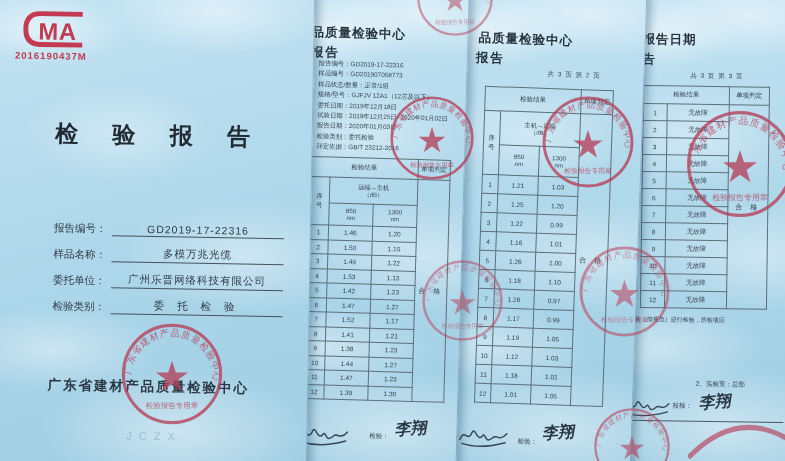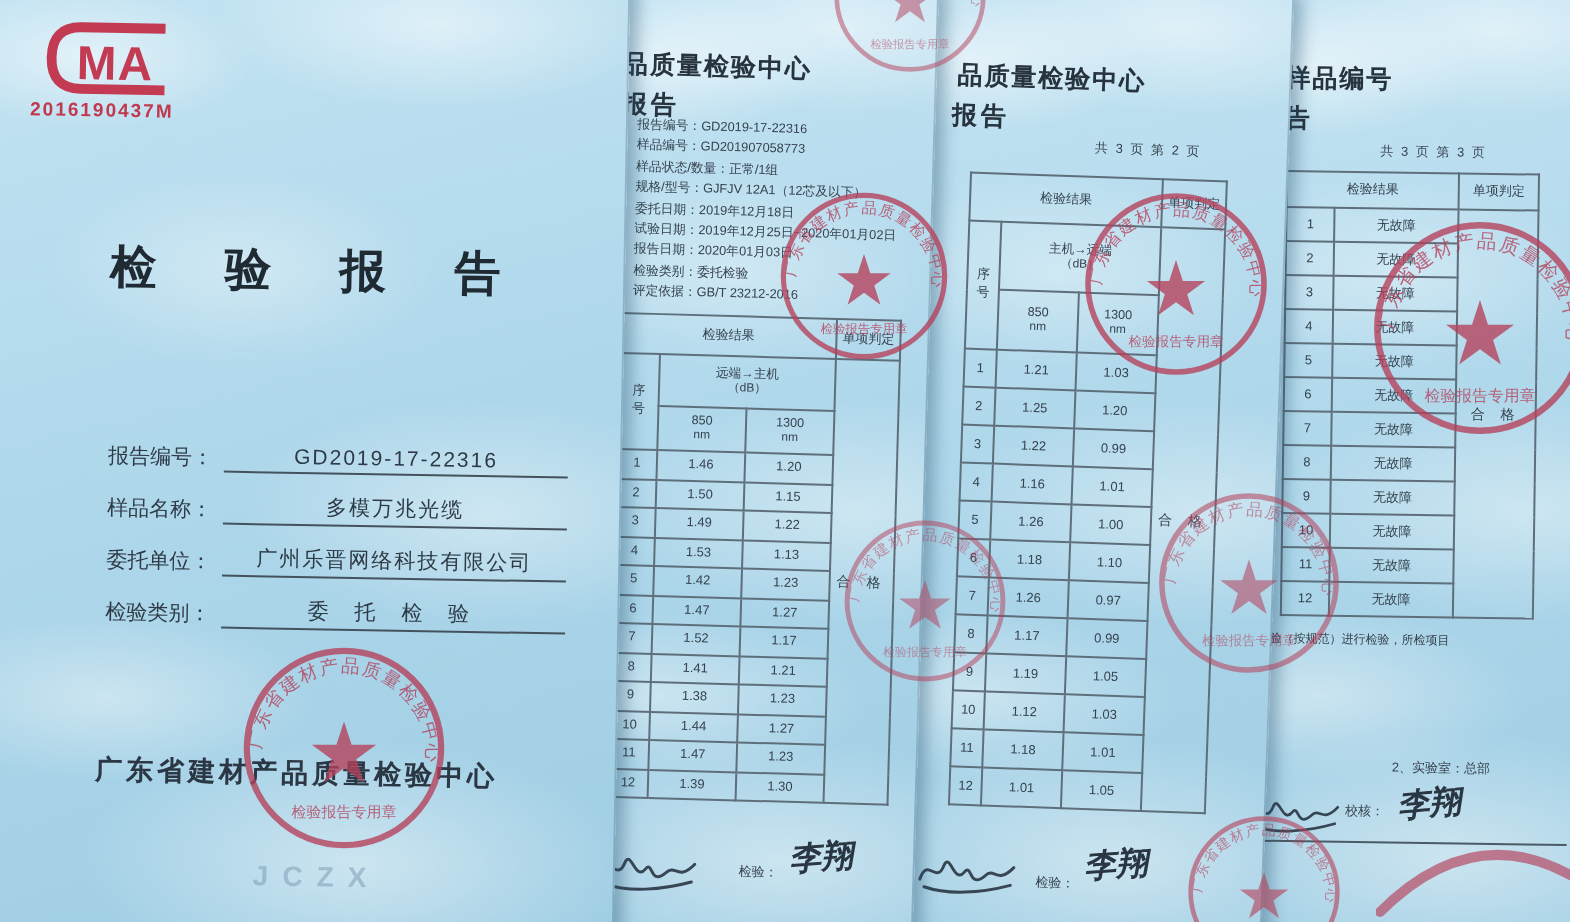"样品编号" div.hdr1 { text: 样品编号 -> 报告日期 }
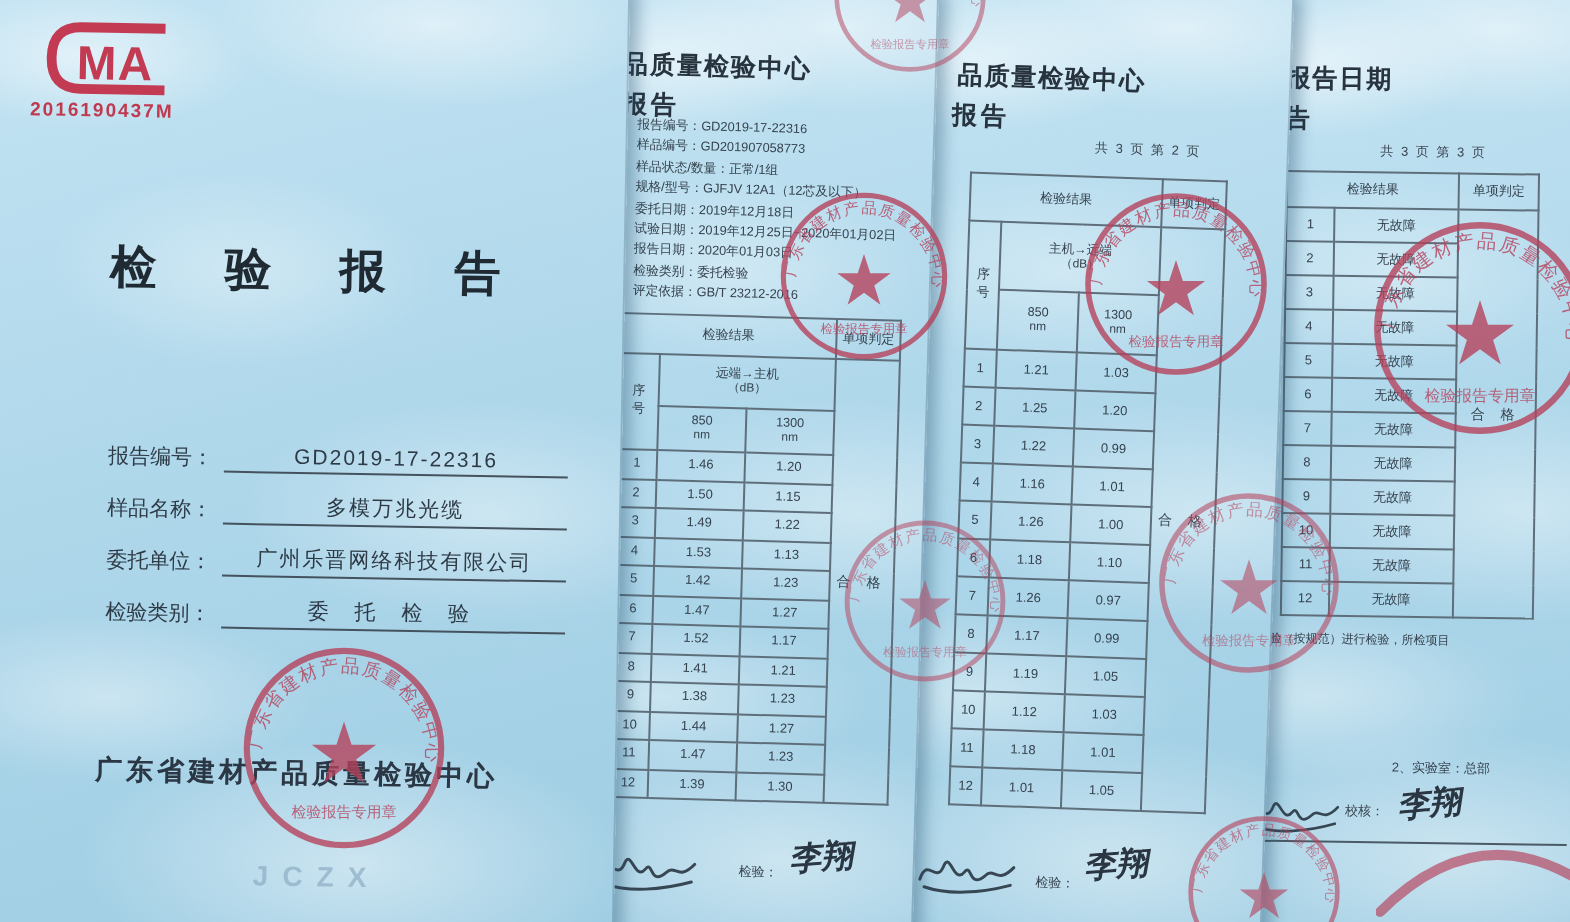"JCZX" .wm { font-size: 14px -> 11px; font-weight: bold -> normal }
